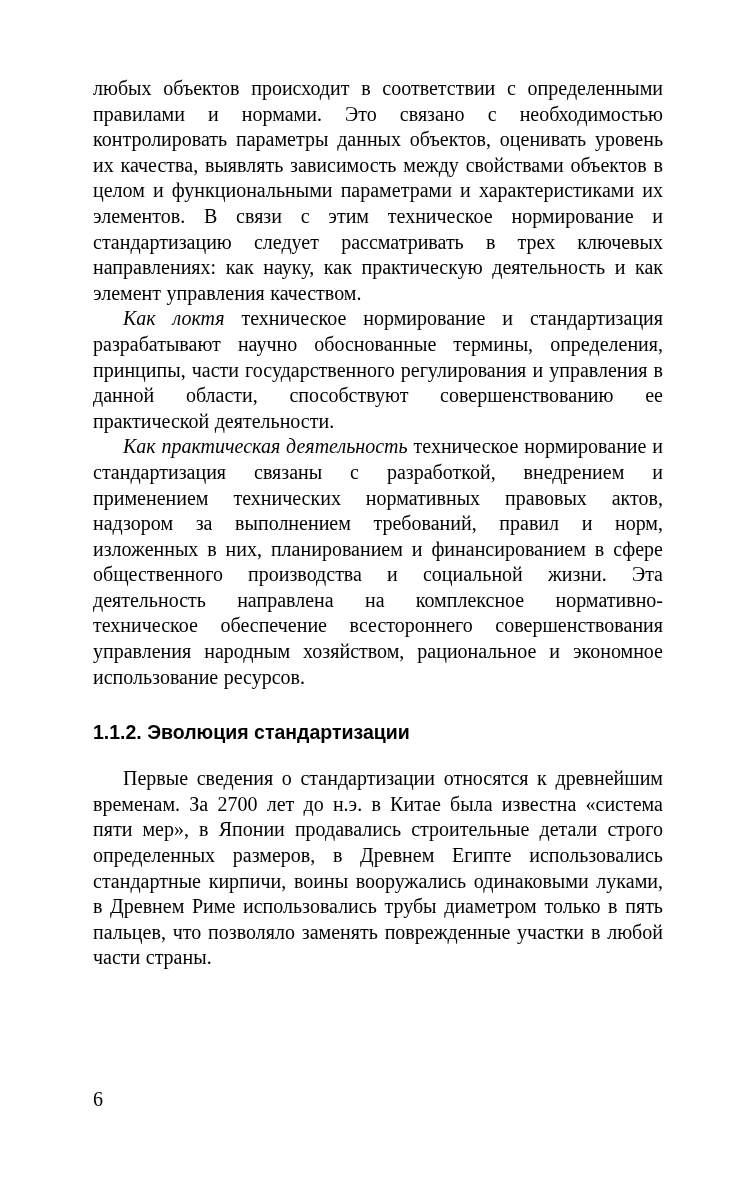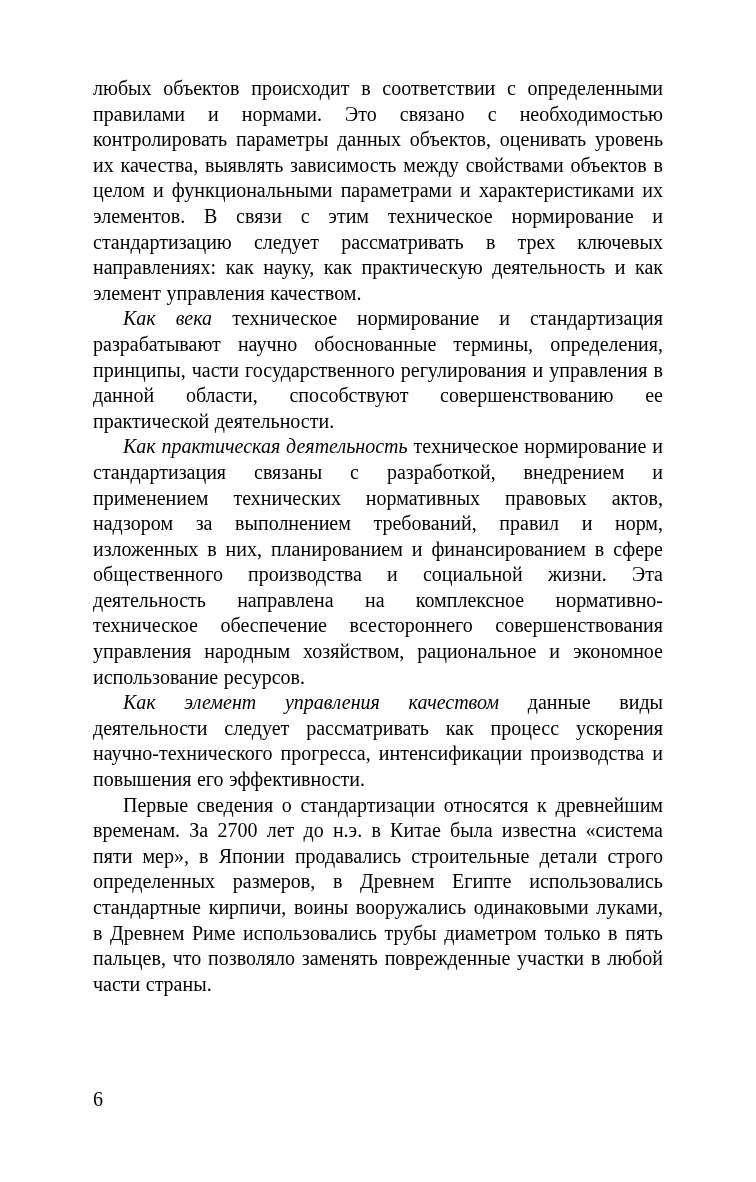"Как века" em { text: века -> локтя }
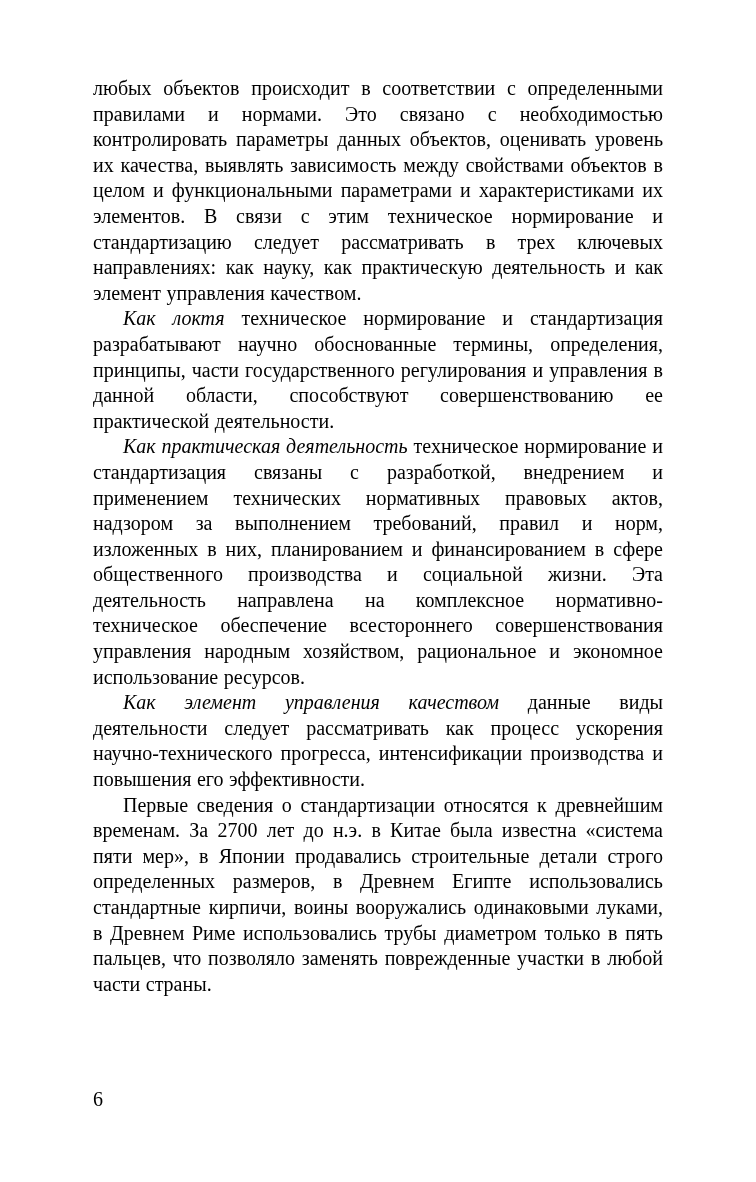"Как элемент управления качеством данные" p.para { html: <p><em>Как элемент управления качеством</em><span> данные виды деятельности следует рассматривать как процесс ускорения научно-технического прогресса, интенсификации производства и повышения его эффективности.</span></p> -> none }
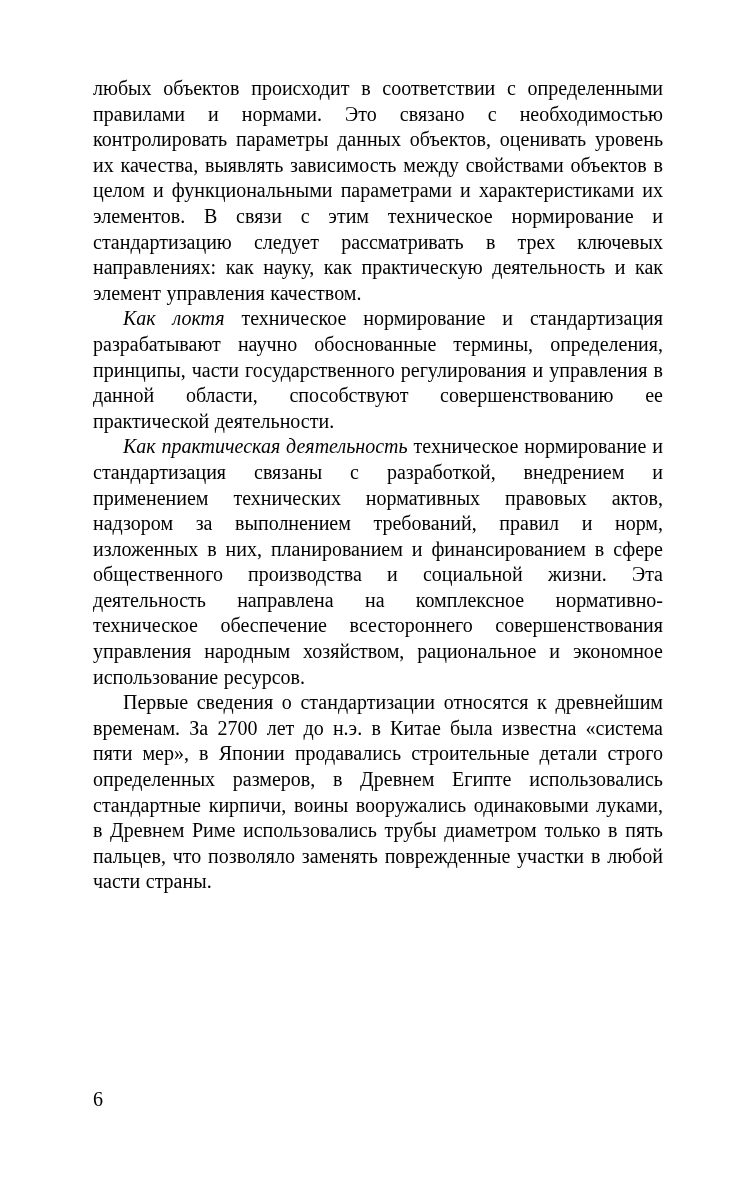"1.1.2. Эволюция стандартизации" h3.section-heading { html: none -> <h3>1.1.2. Эволюция стандартизации</h3> }
